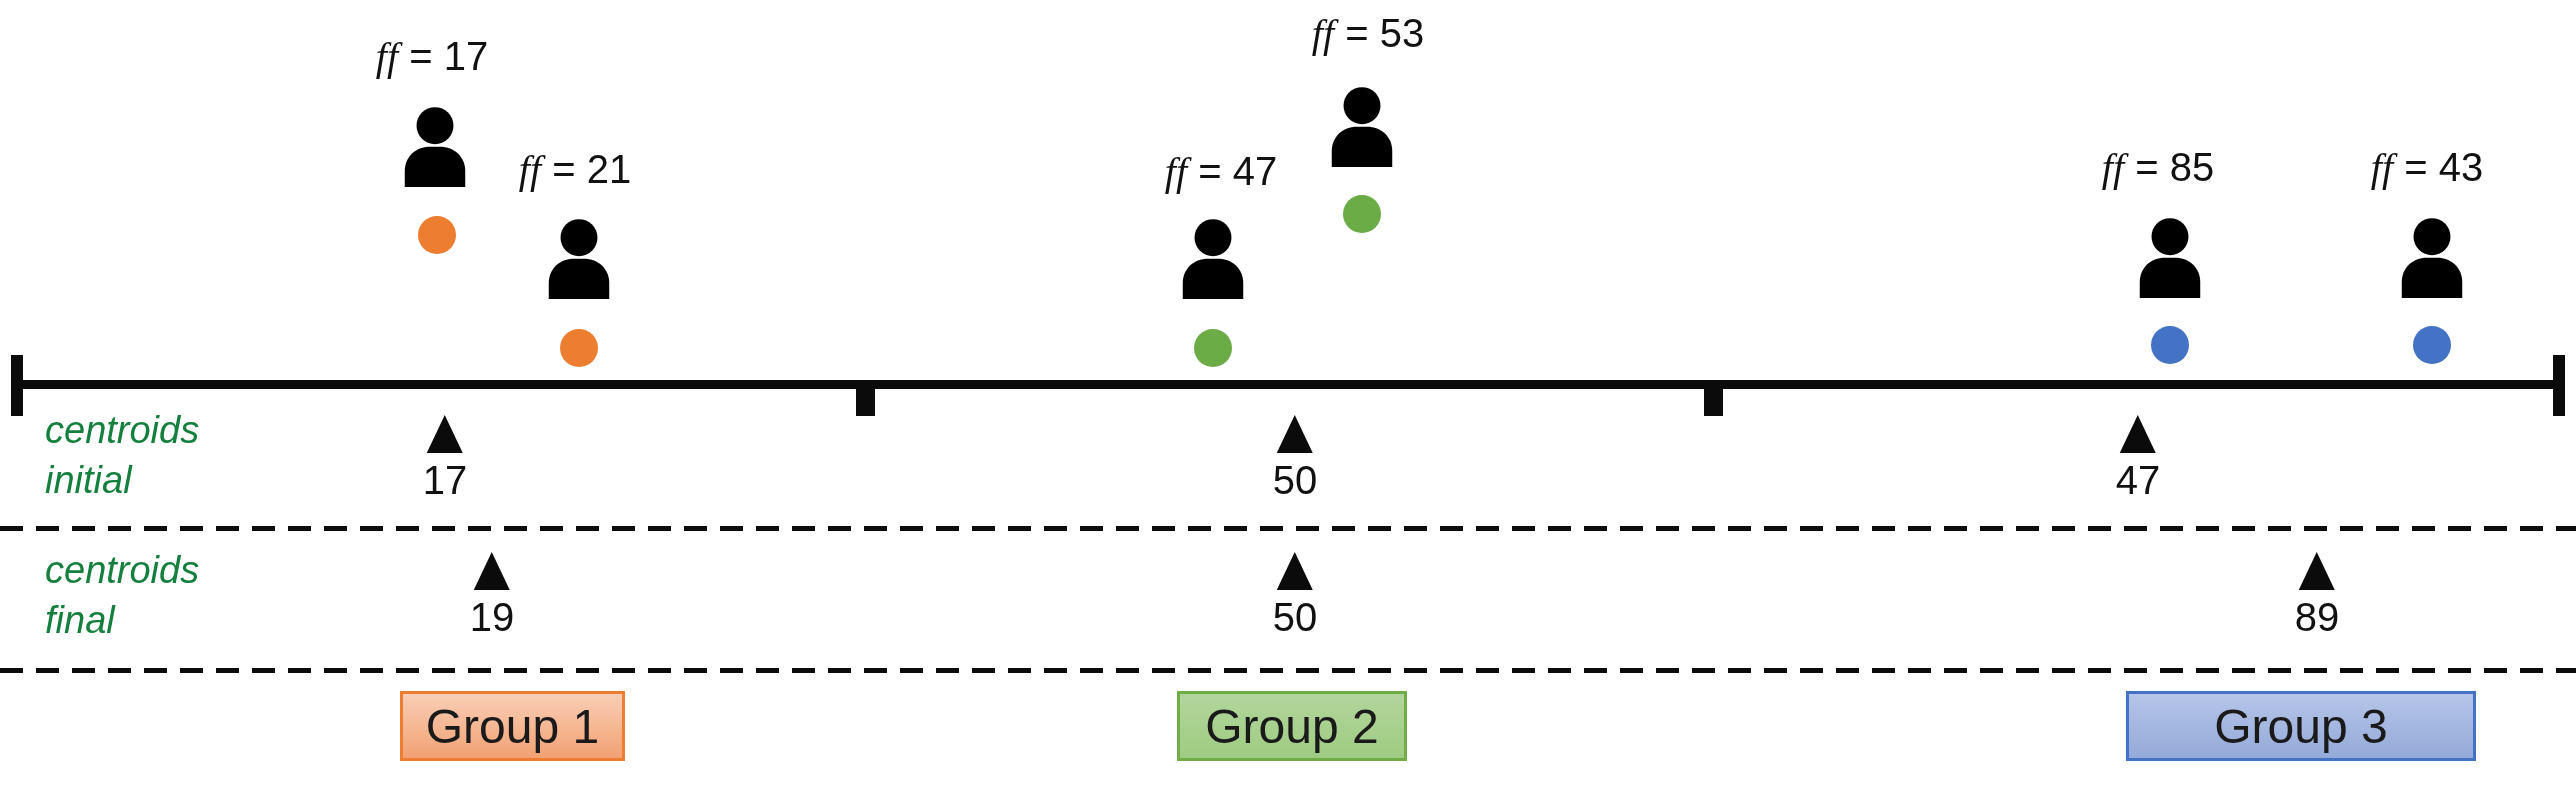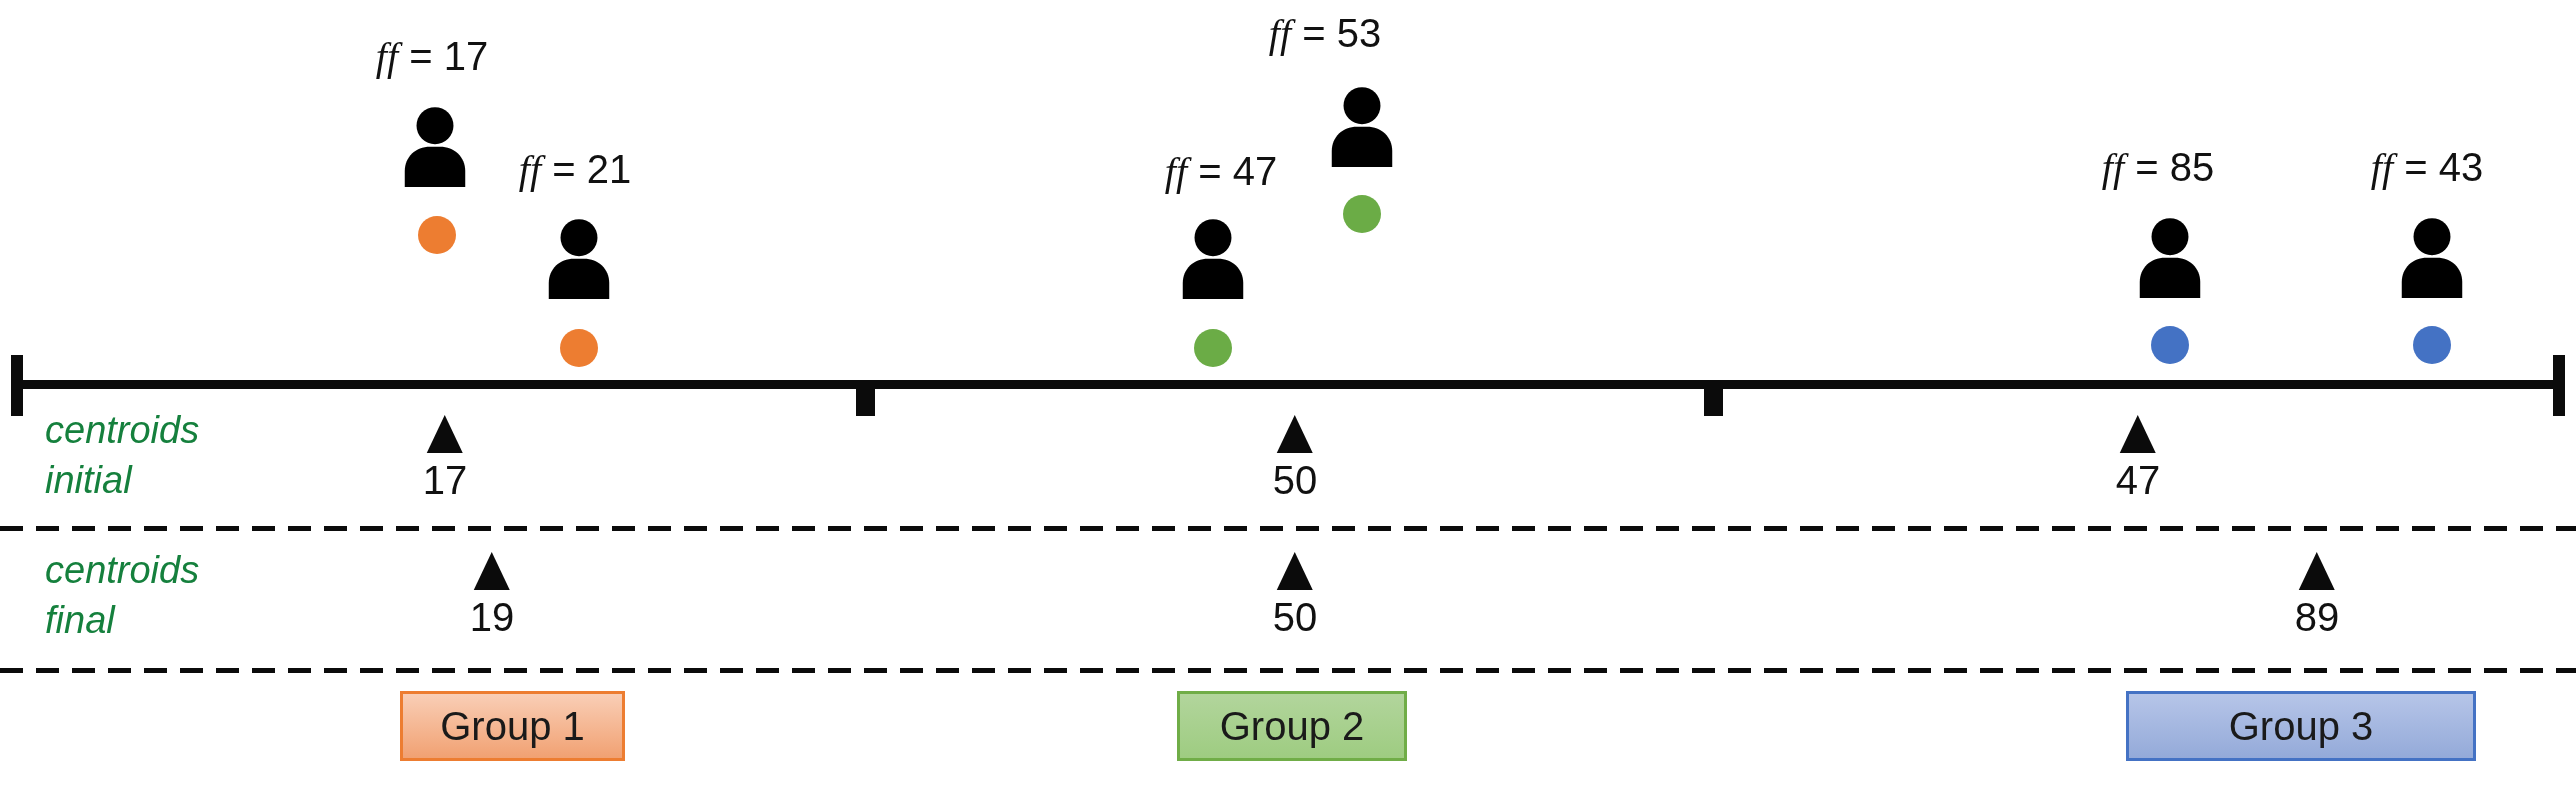"ff = 53" div.ff-label { left: 1325px -> 1368px }
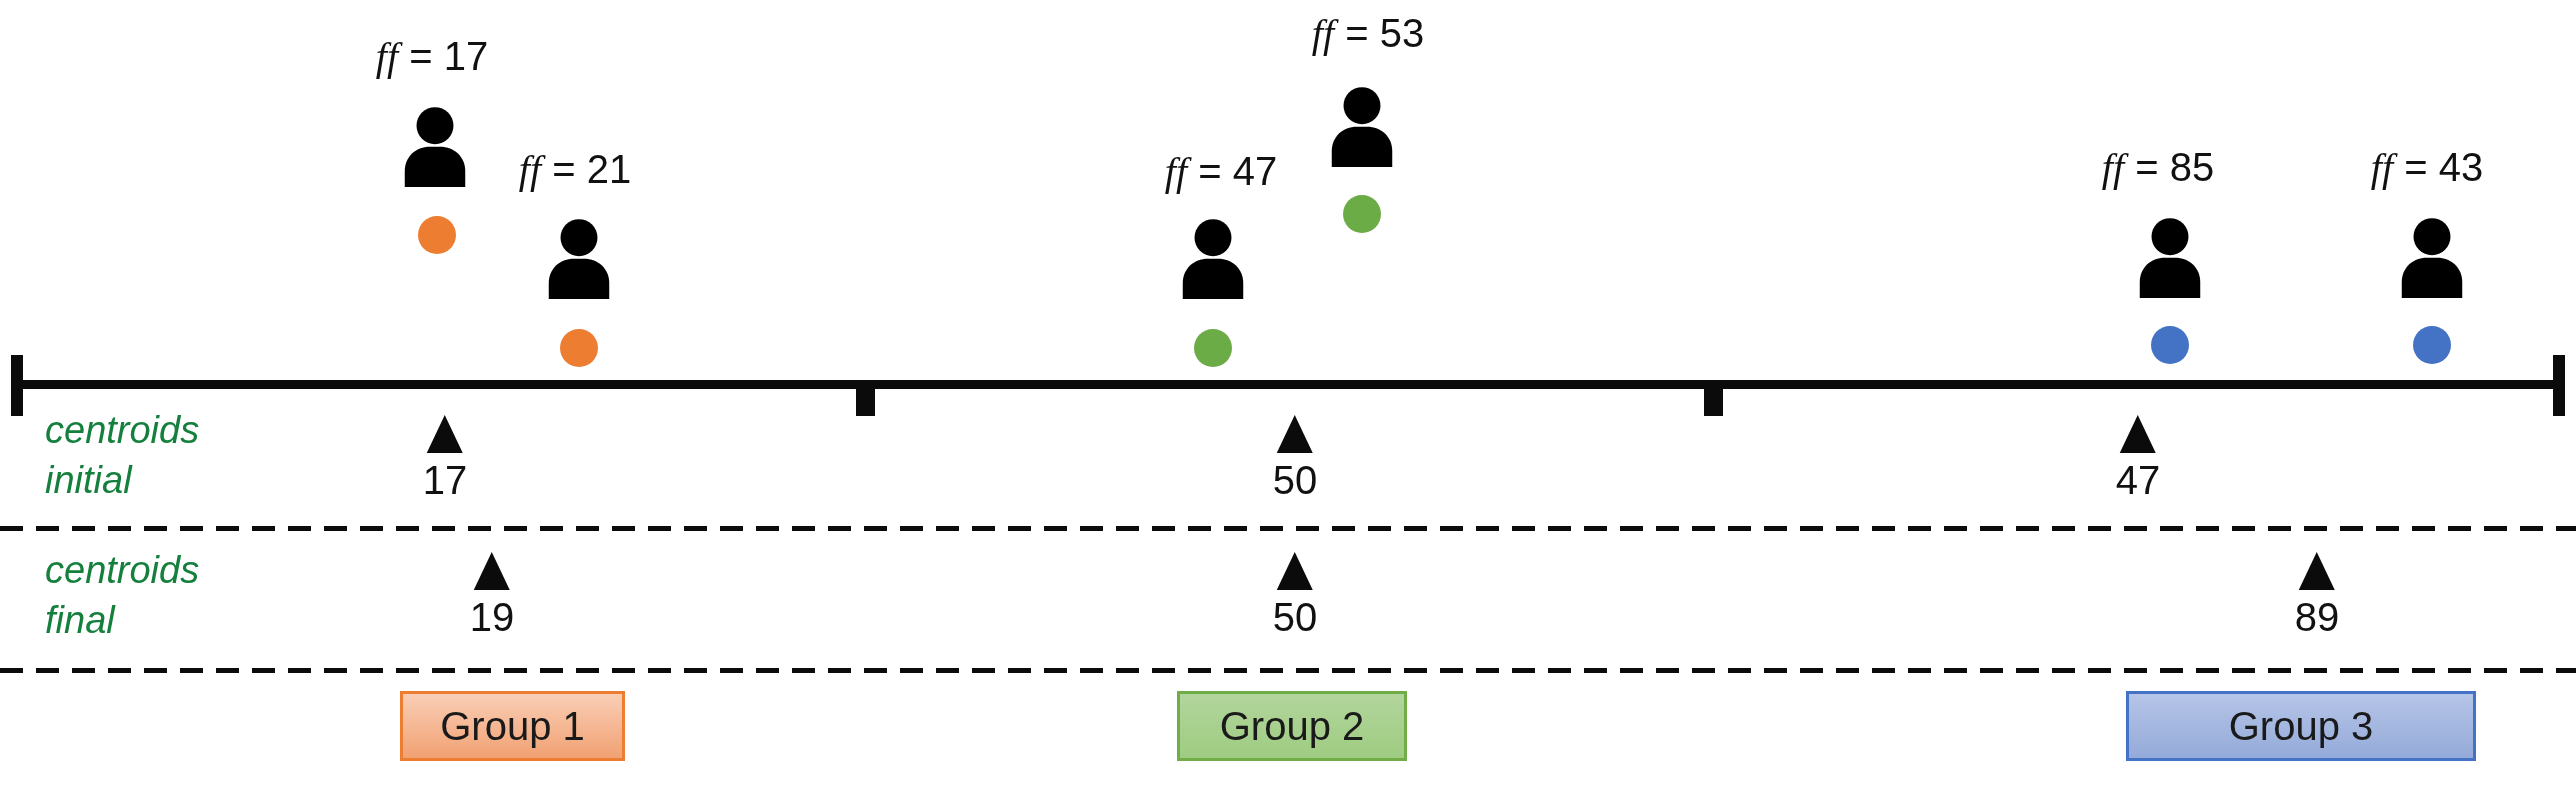"Group 1" .group-box { font-size: 40px -> 48px }
